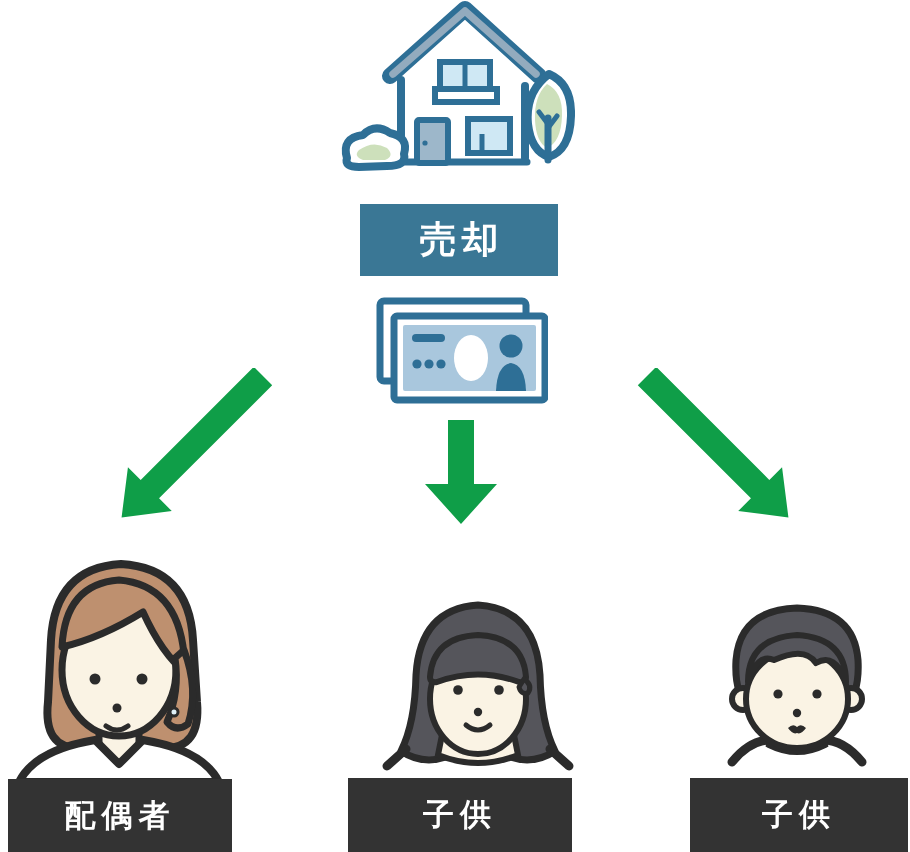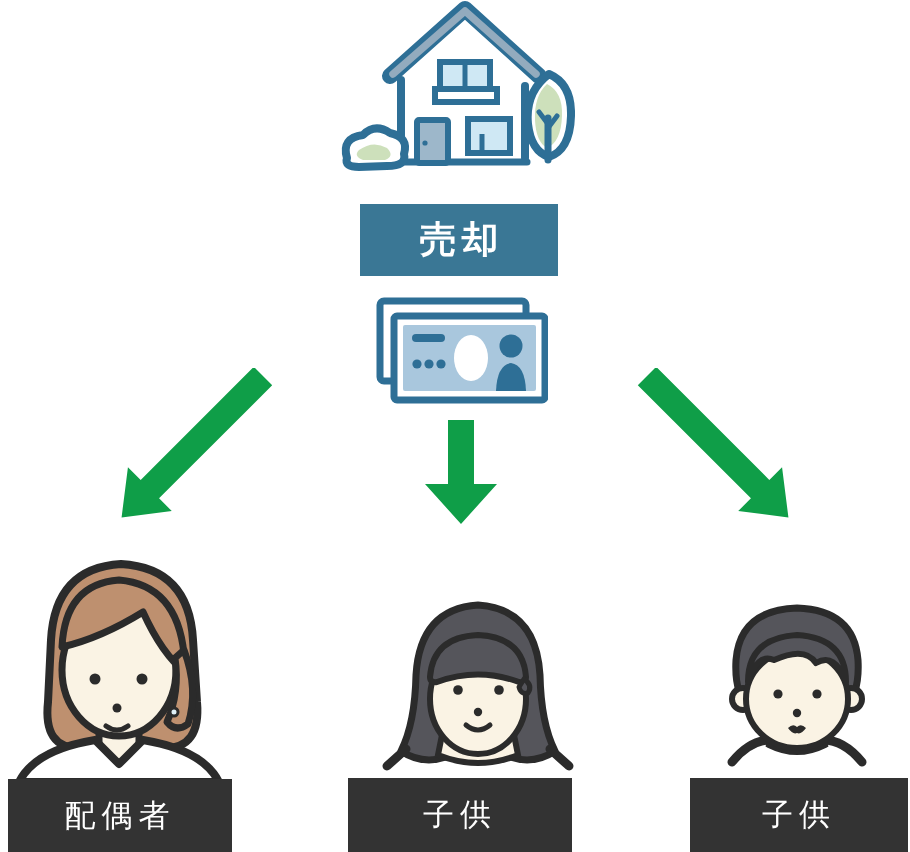"配偶者" .recipient-label { font-weight: 400 -> 700 }
